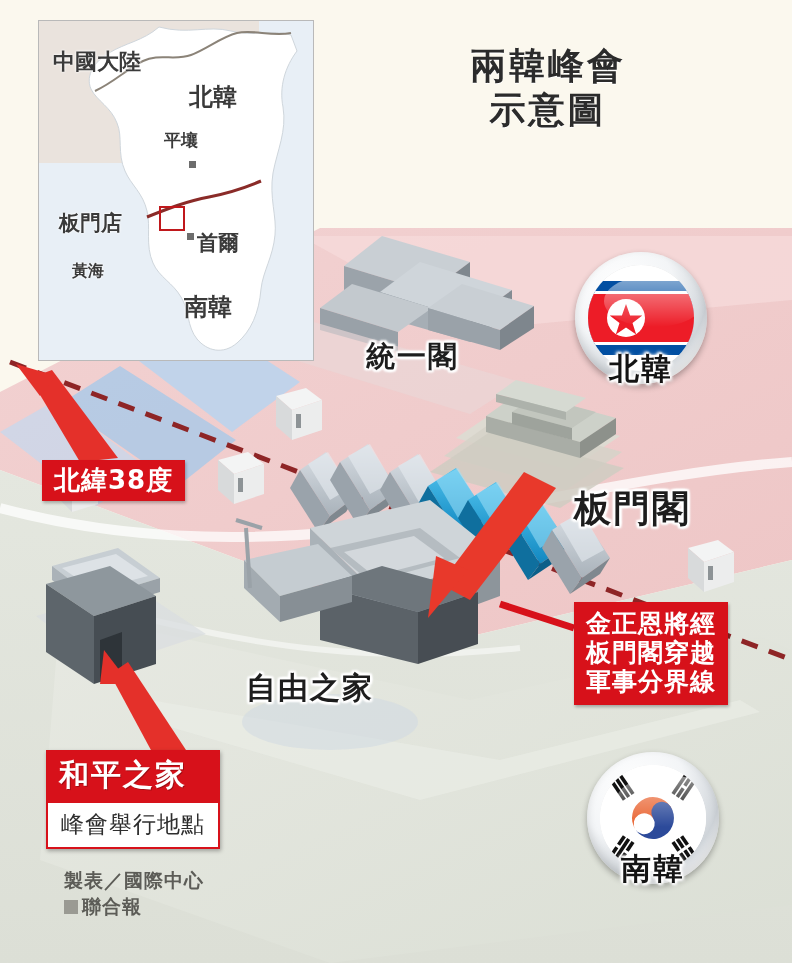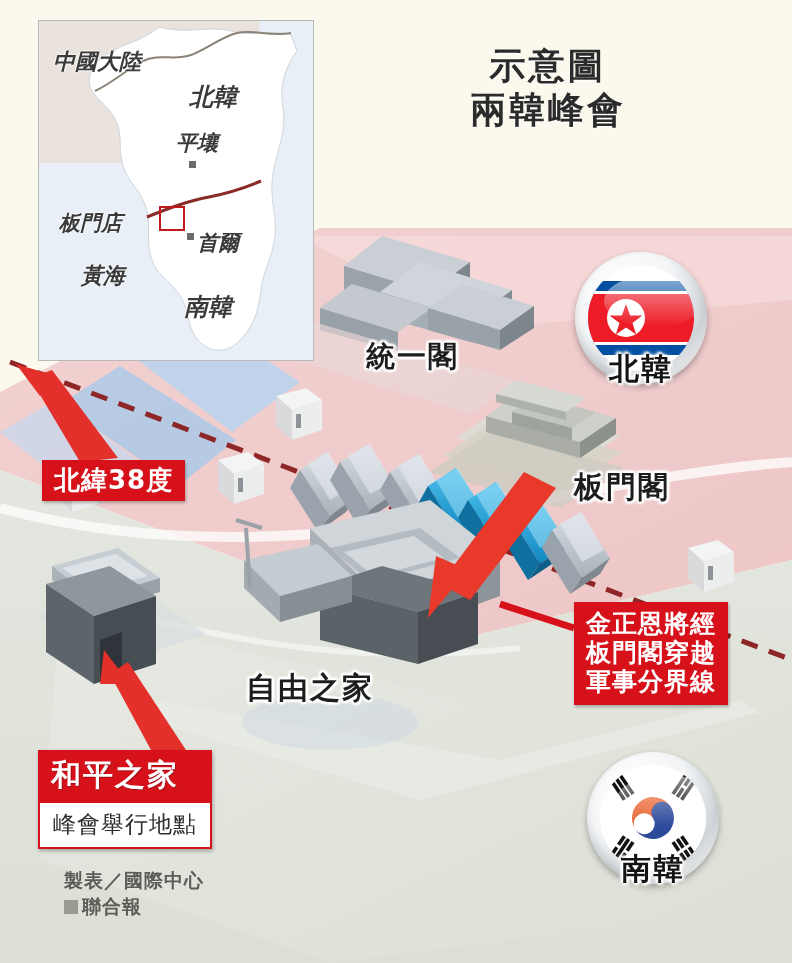"中國大陸" .inset .t { font-style: italic -> none }
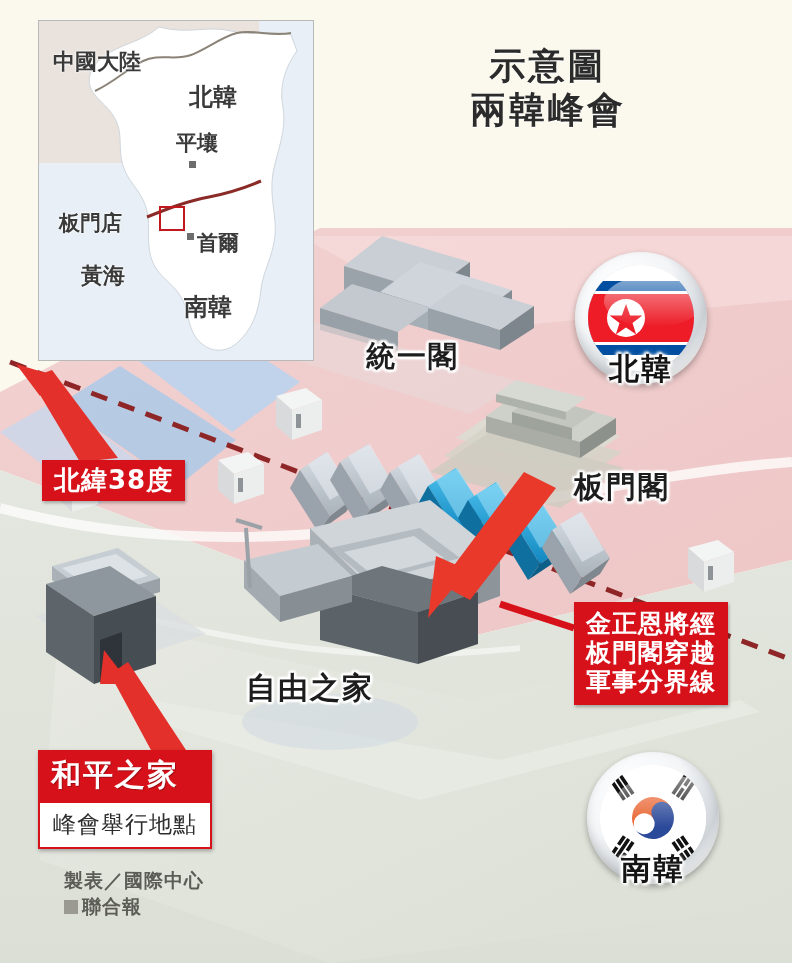"示意圖" div { order: before "兩韓峰會" -> after "兩韓峰會" }
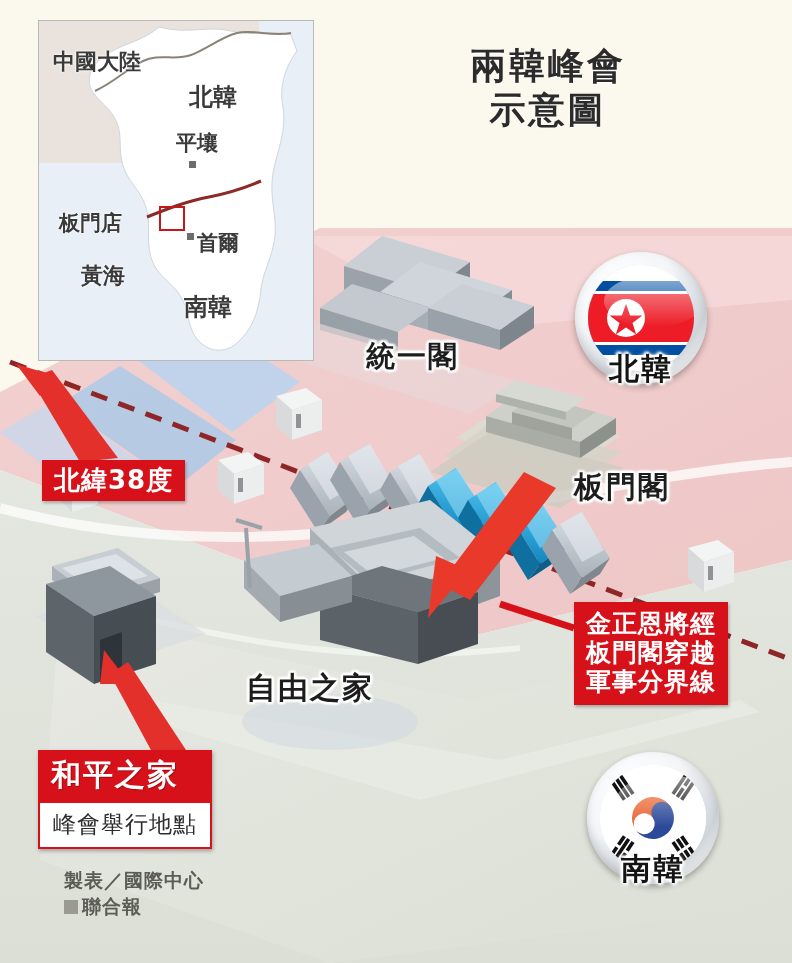"平壤" .t-pyong { font-size: 21px -> 17px; margin-left: 12px -> none }
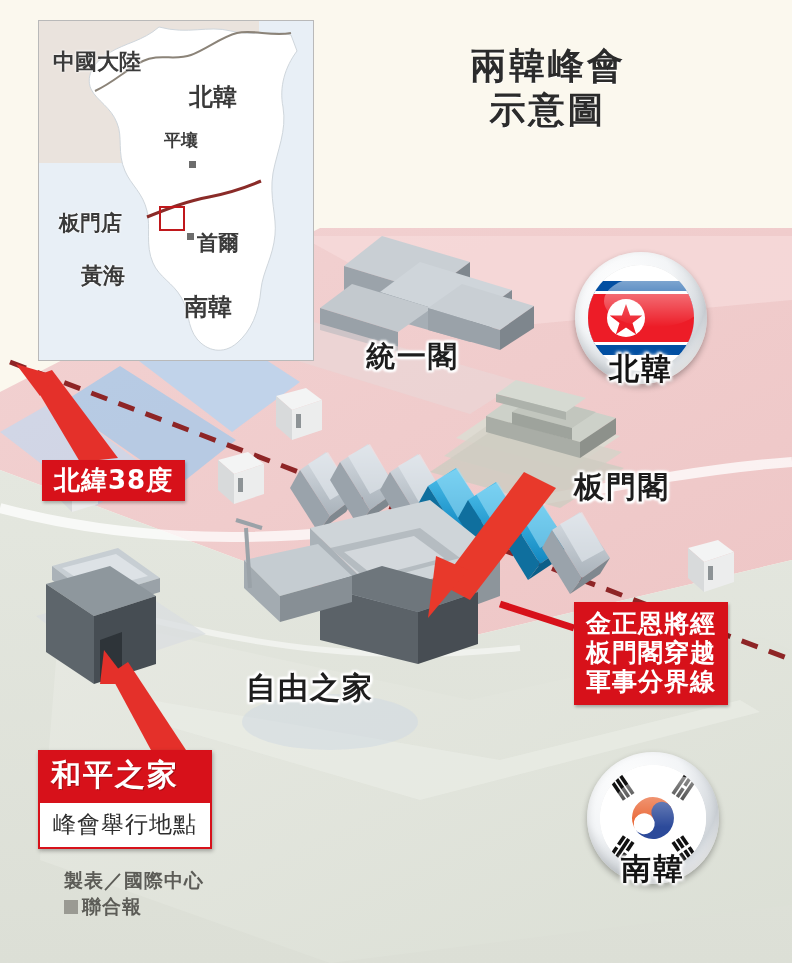"黃海" .t-yellow { font-size: 22px -> 16px; left: 42px -> 33px }
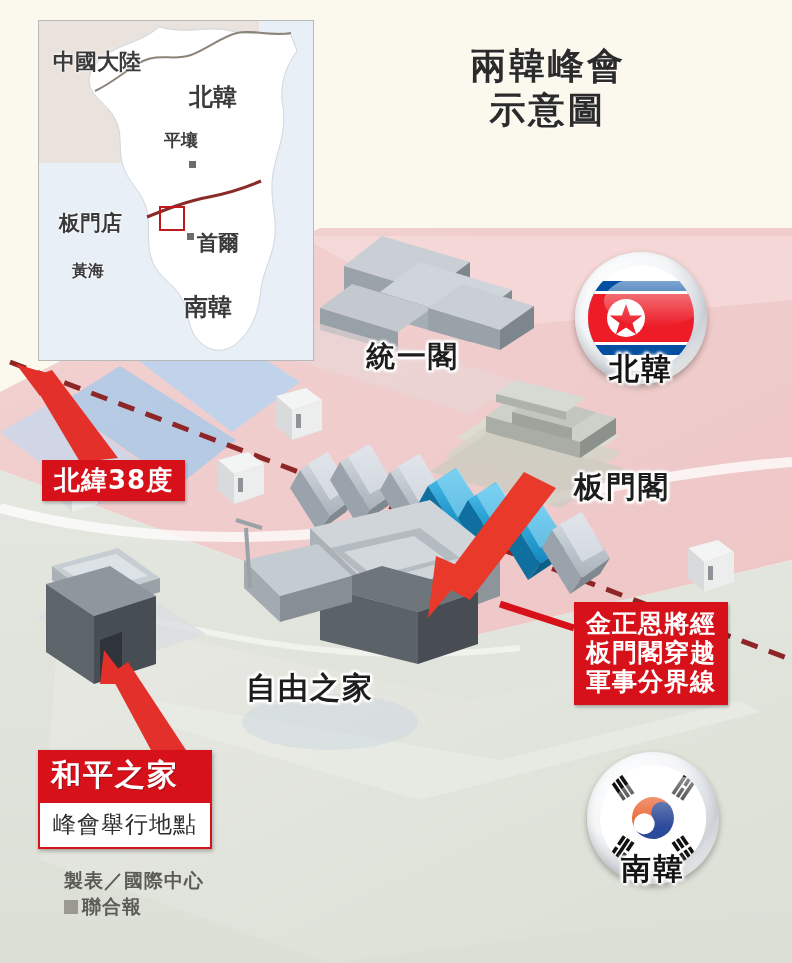"板門閣" .m-panmun { font-size: 30px -> 37px; top: 467px -> 484px }
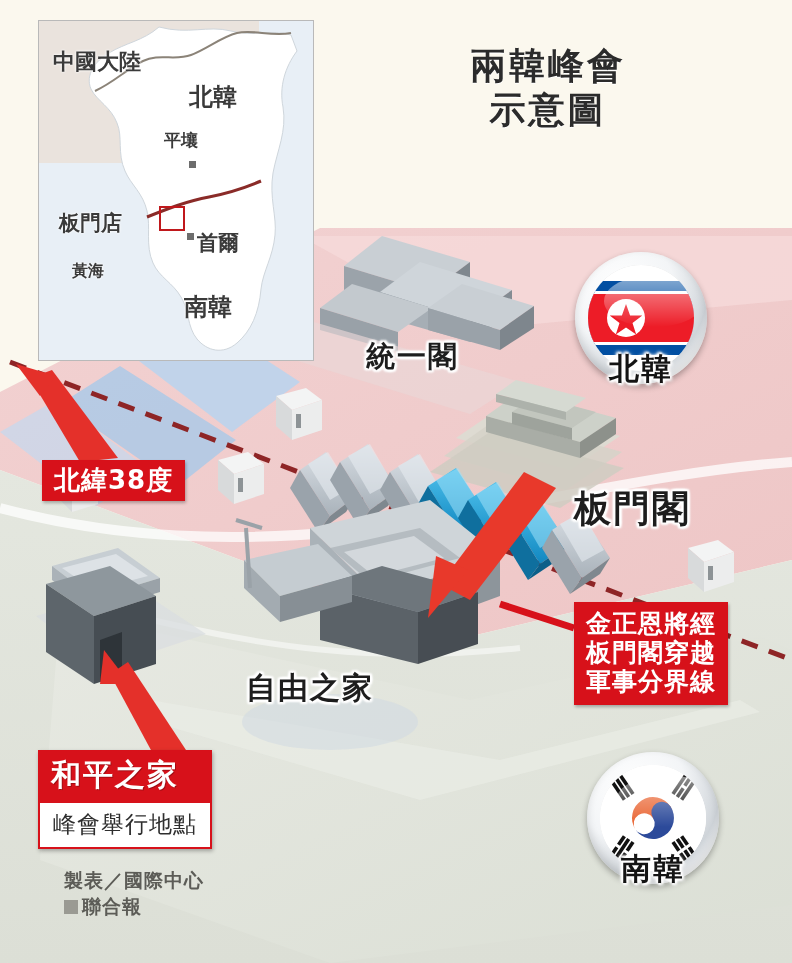"和平之家" .c-peace-wrap { left: 38px -> 46px }
